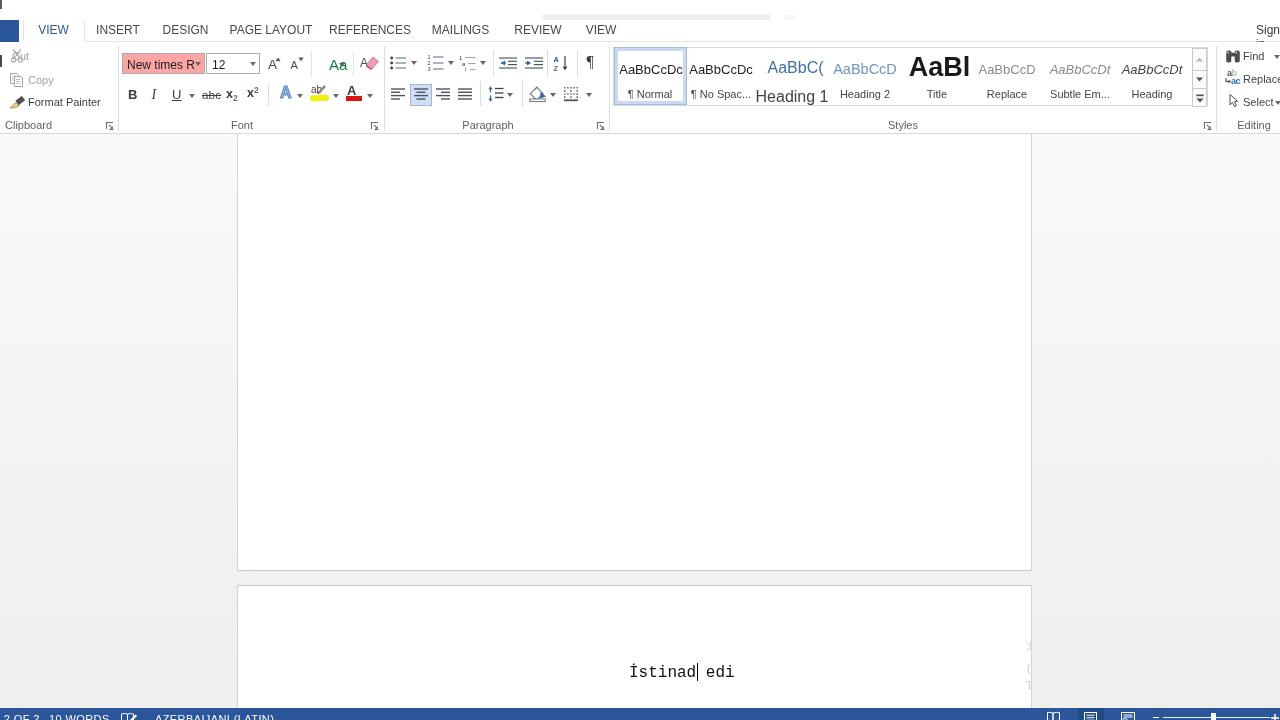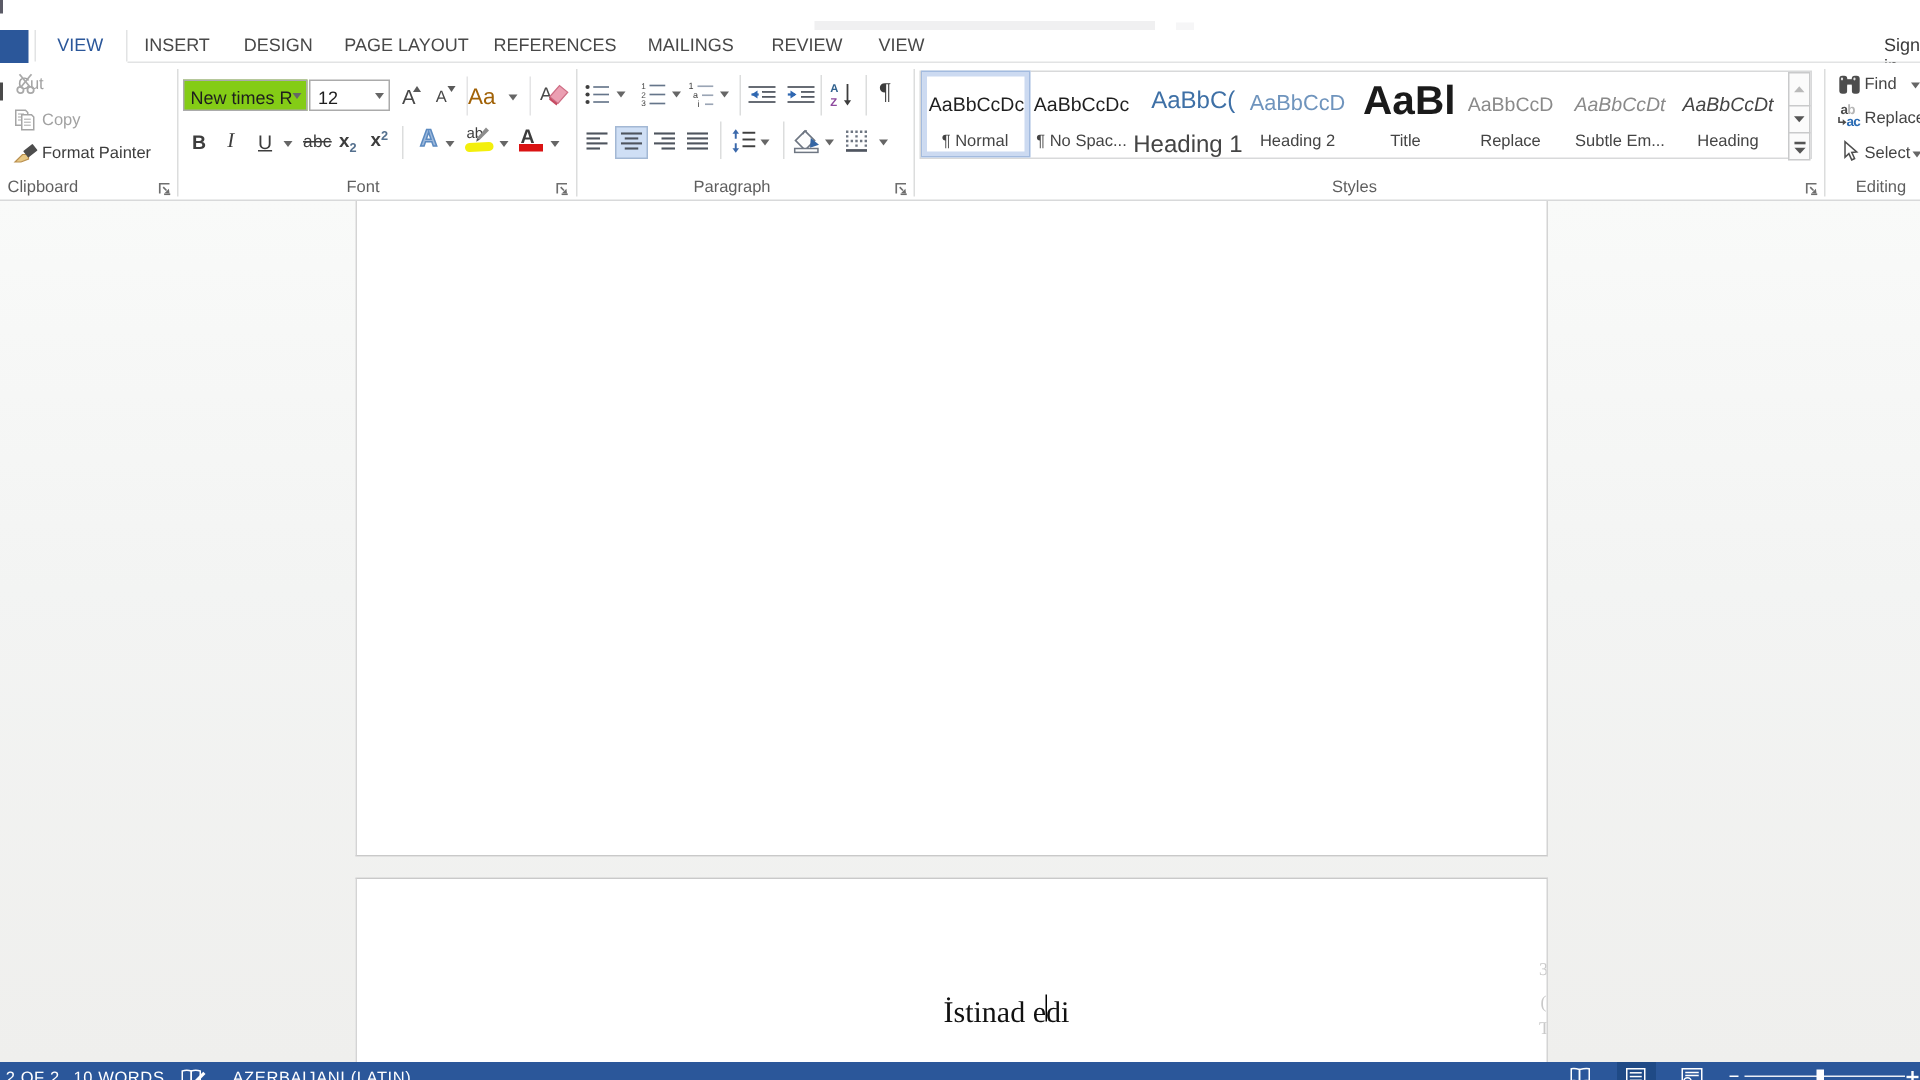"New times R" div.a { background: #84cc16 -> #fca5a5 }
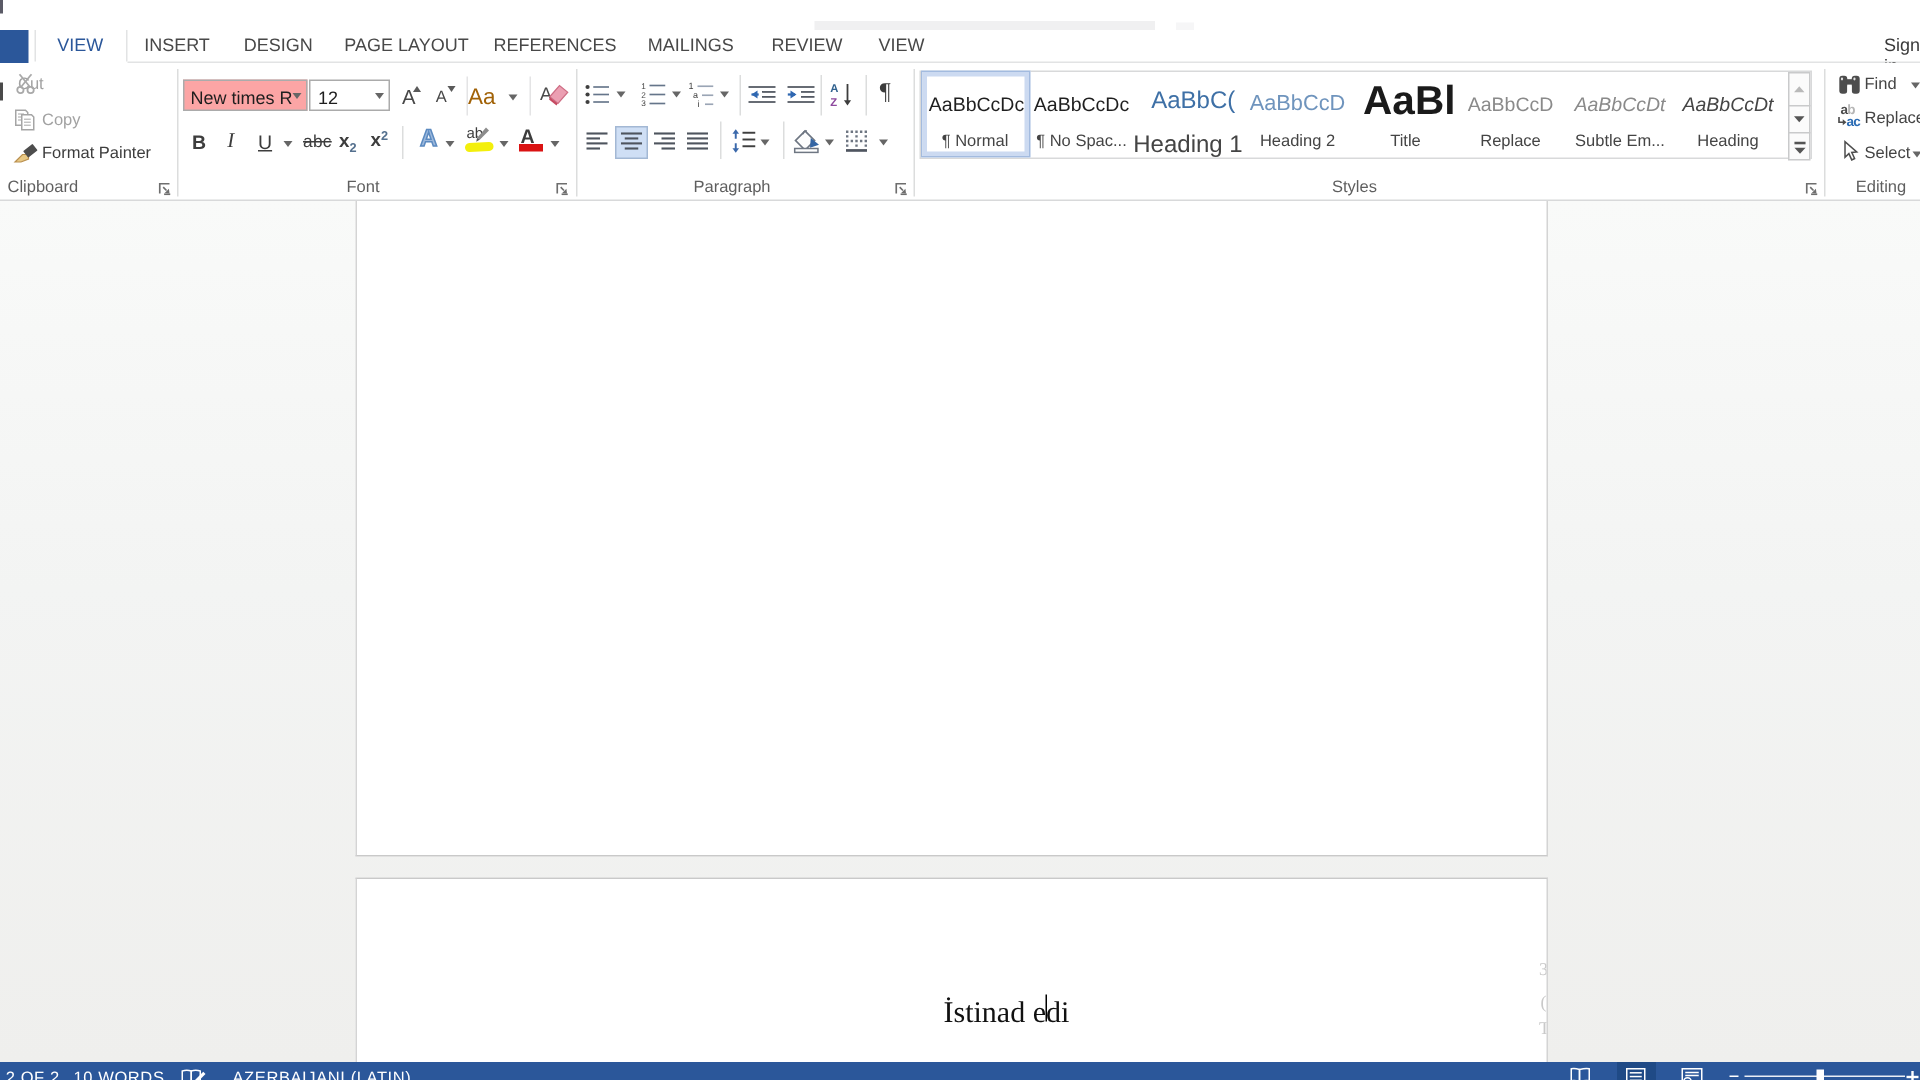"Aa" div.a { color: #a16207 -> #15803d; left: 312px -> 329px }
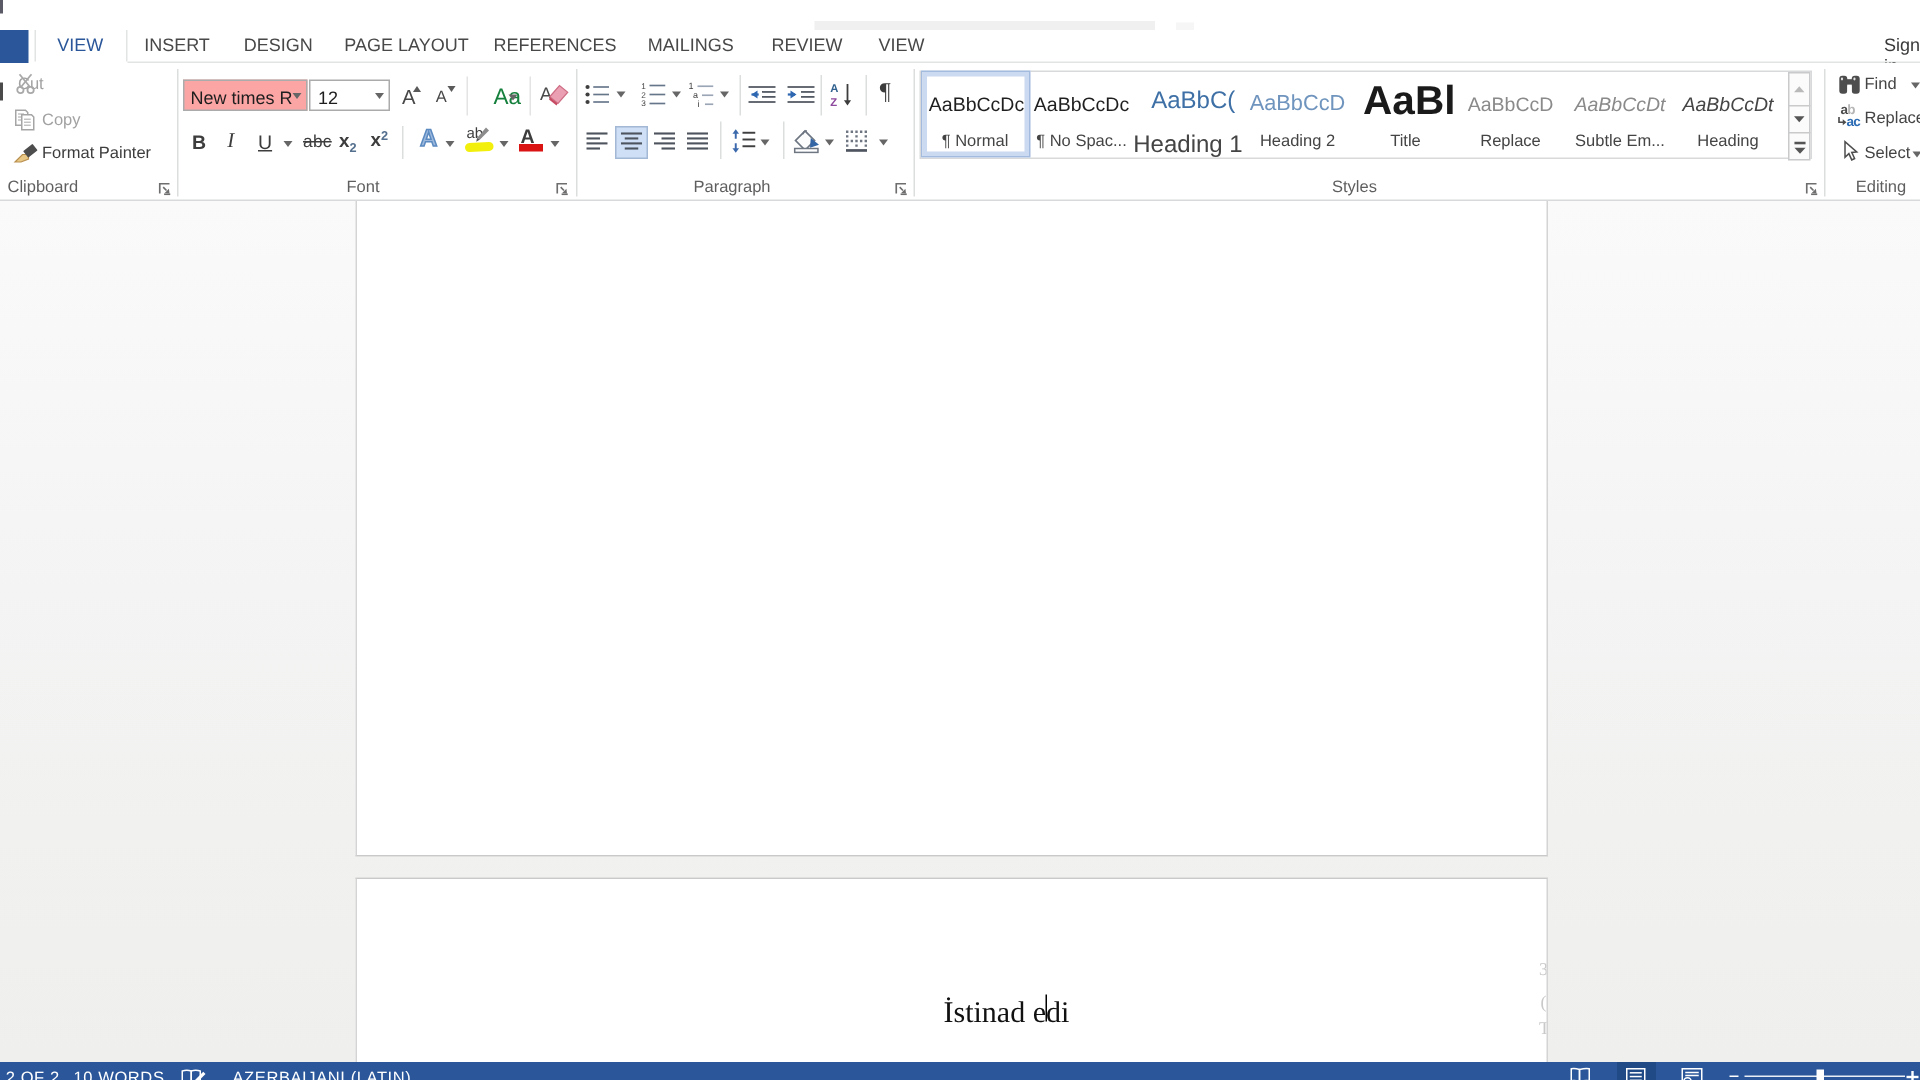"İstinad edi" div.a { font-family: Liberation Serif, serif -> Liberation Mono, monospace; font-size: 20px -> 16px }
